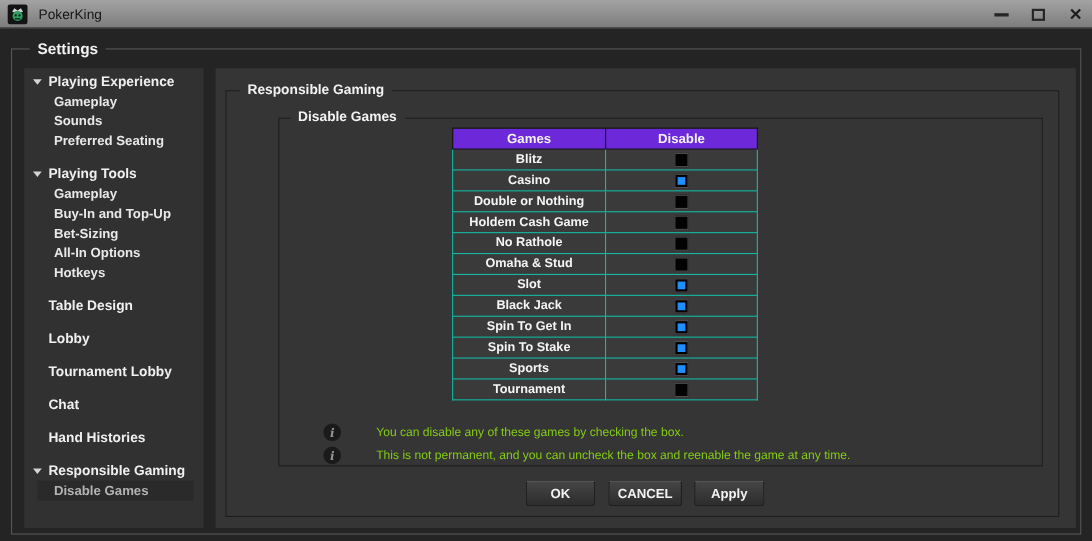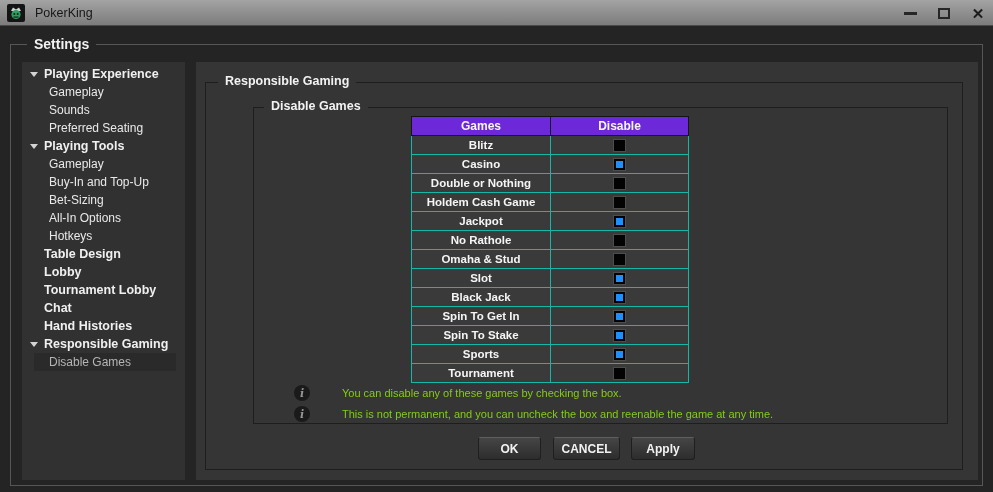"Gameplay" .nav-child { font-weight: normal -> bold }
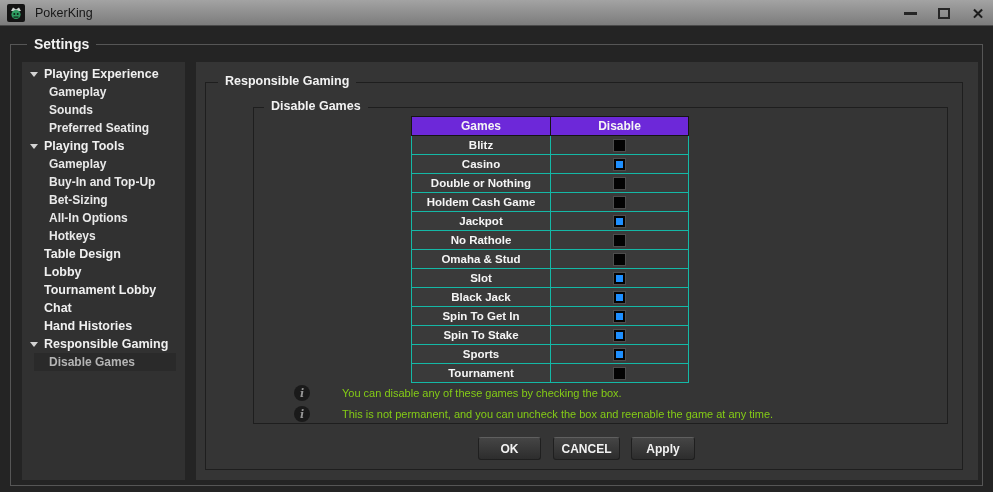"Playing Tools" .nav-group { margin-top: 0 -> 12px }
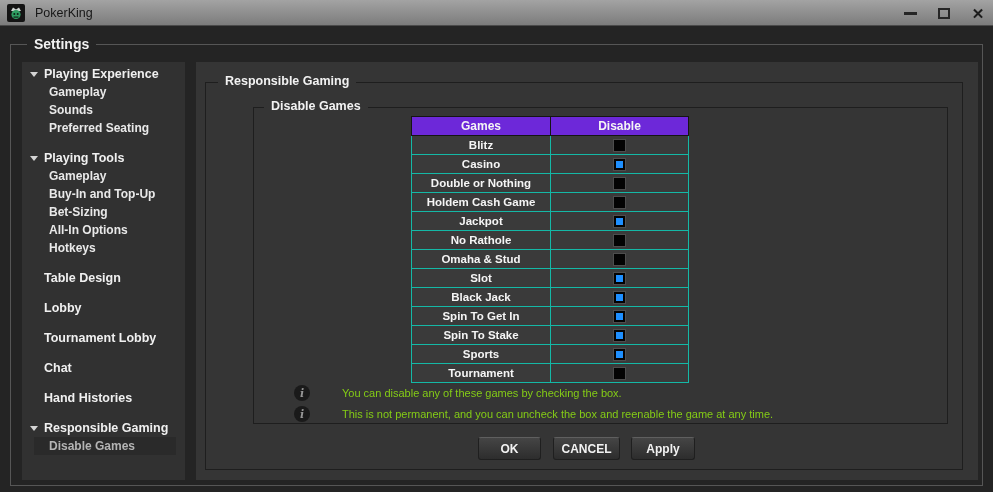"Jackpot" tr { html: <tr> <td>Jackpot</td> <td><span></span></td> </tr> -> none }
